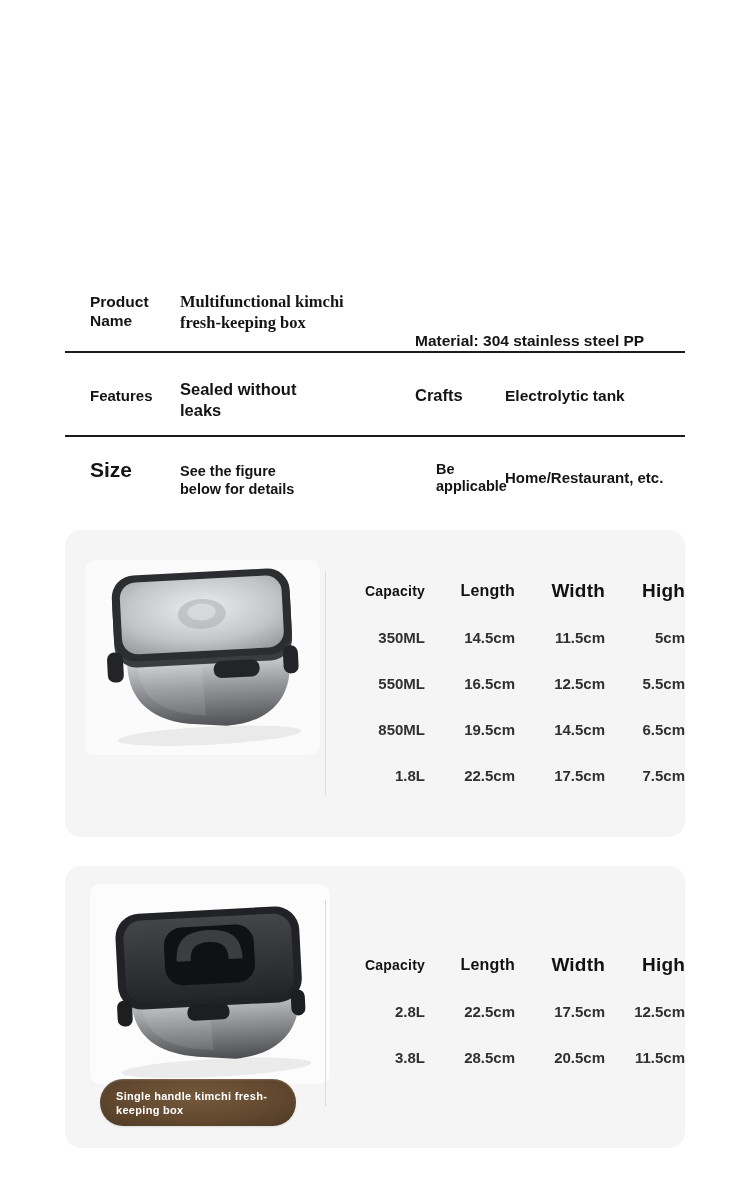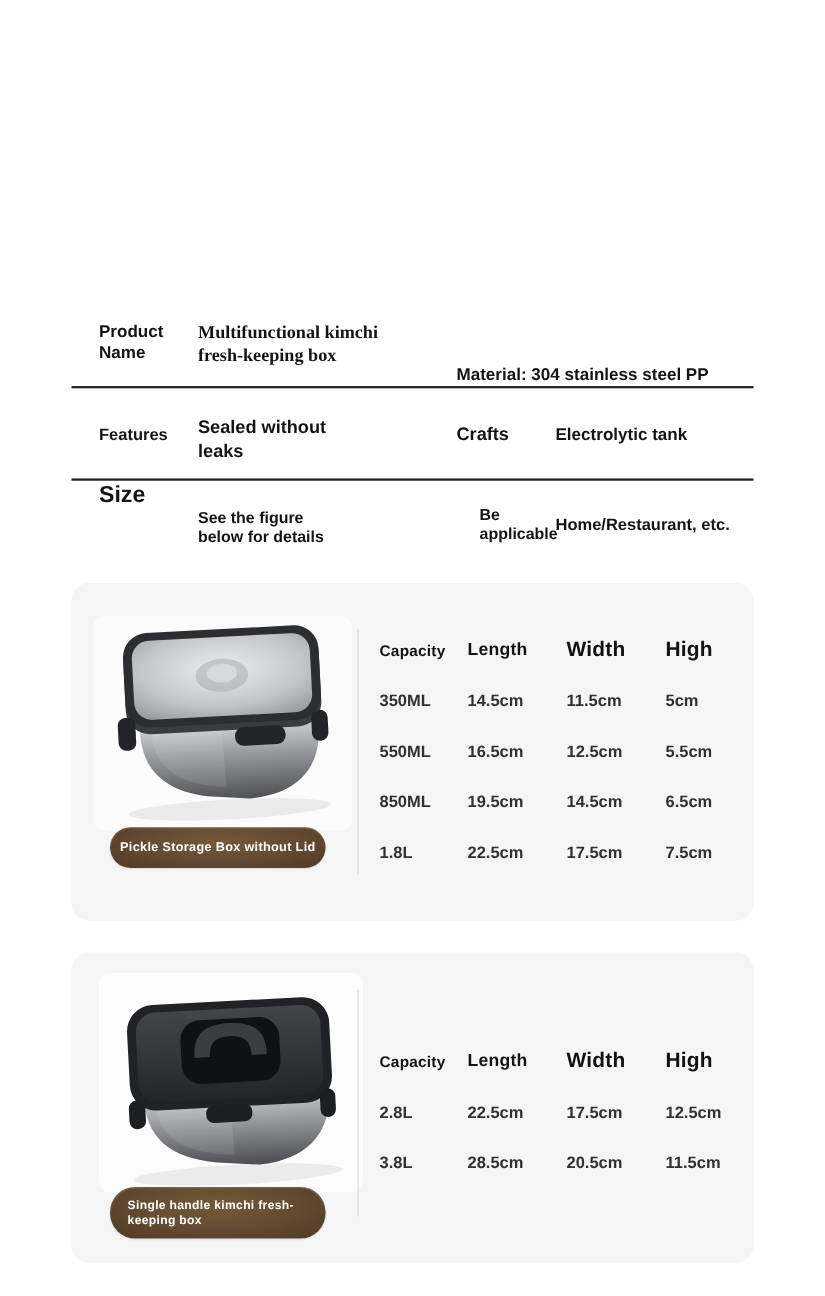"Size" div.abs { top: 440px -> 460px }
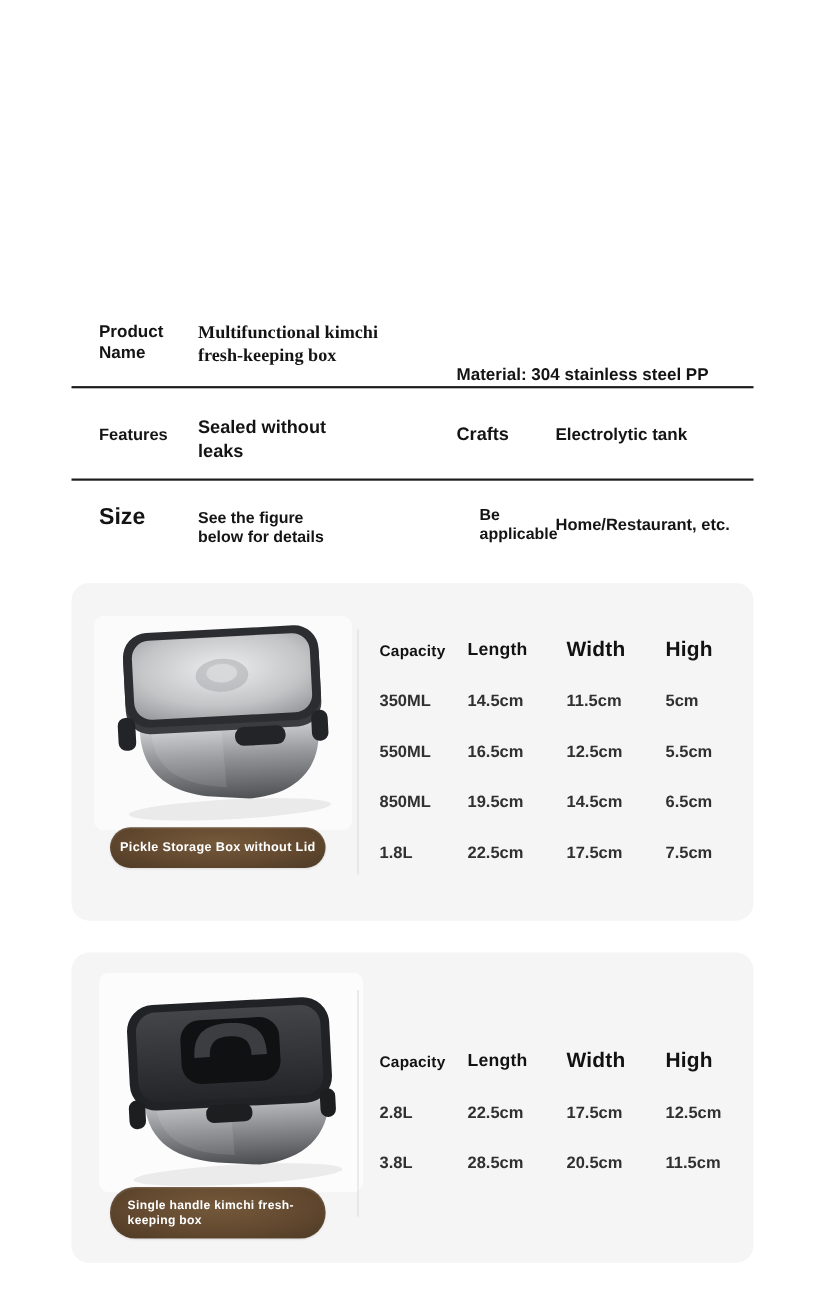"Capacity" .size-table { text-align: left -> right }
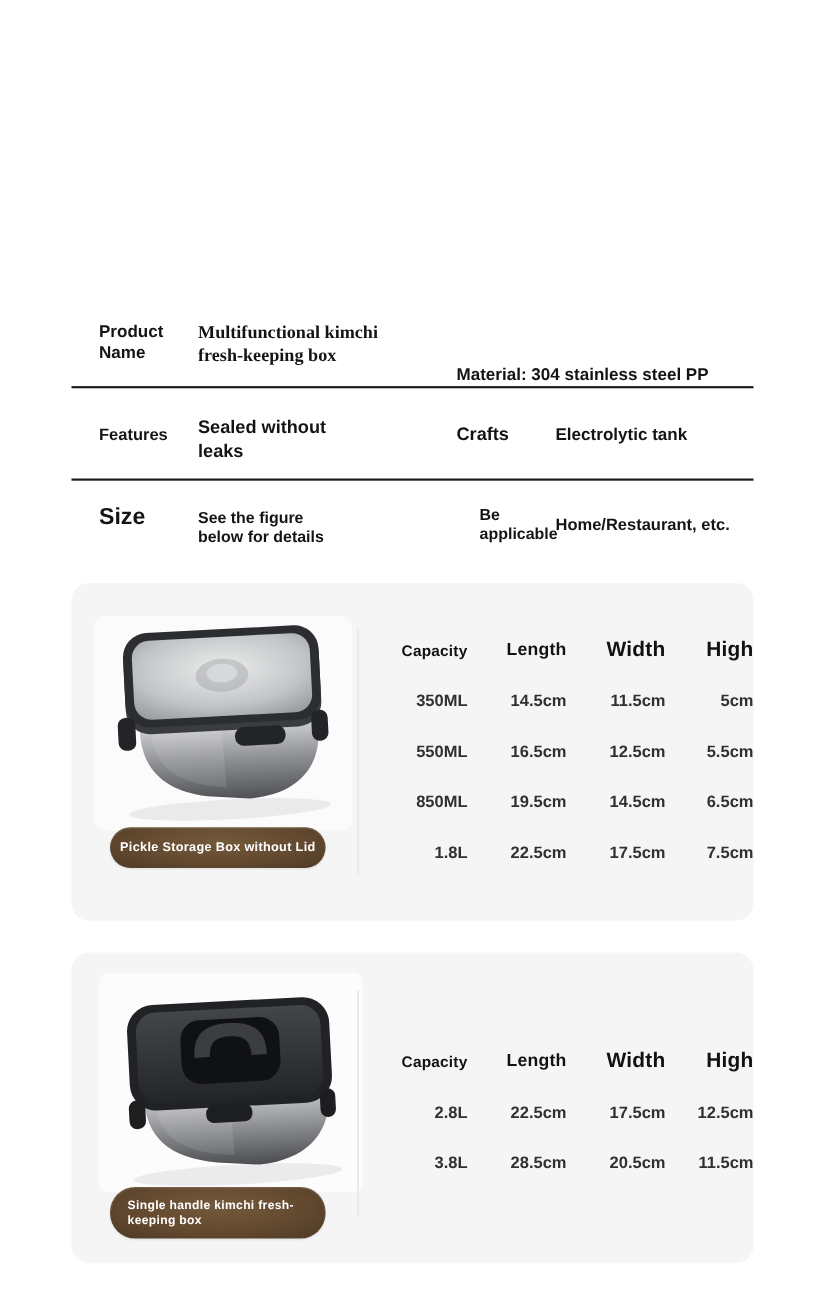"Pickle Storage Box without Lid" div.pill { html: <div> <span>Pickle Storage Box without Lid</span> </div> -> none }
